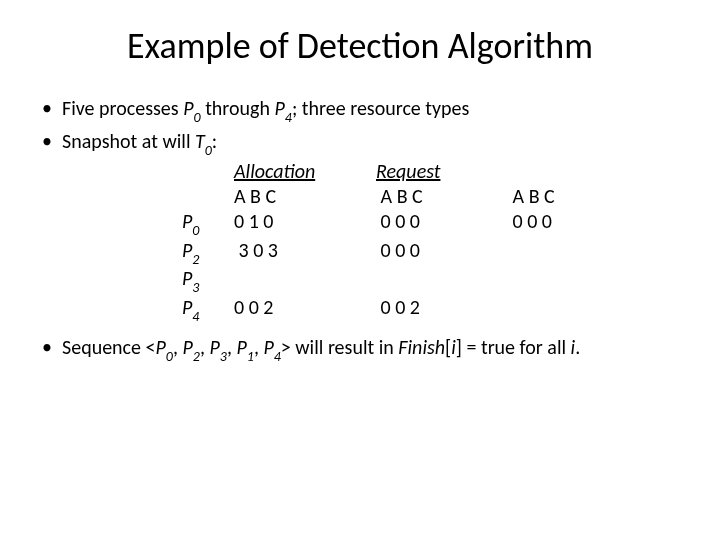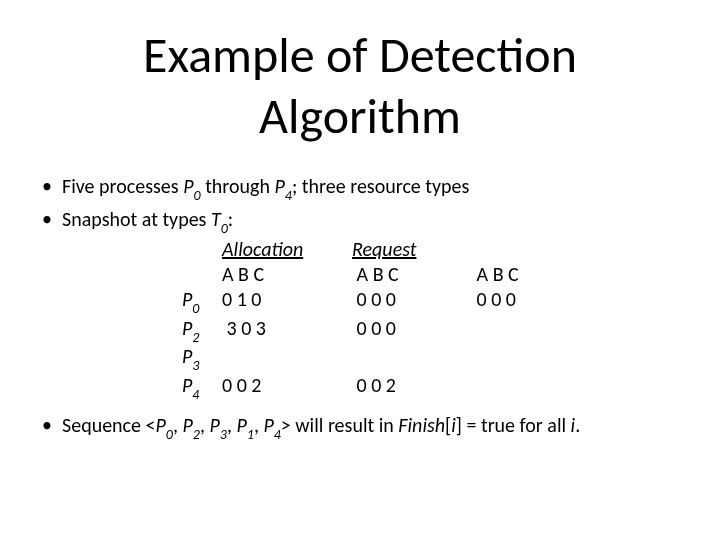"Example of Detection Algorithm" .title { font-size: 50px -> 36px }
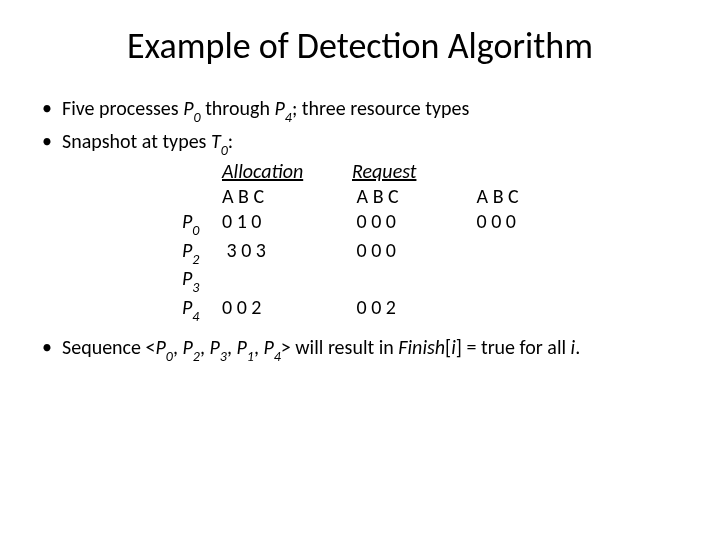"Snapshot at types" span { text: types -> will }
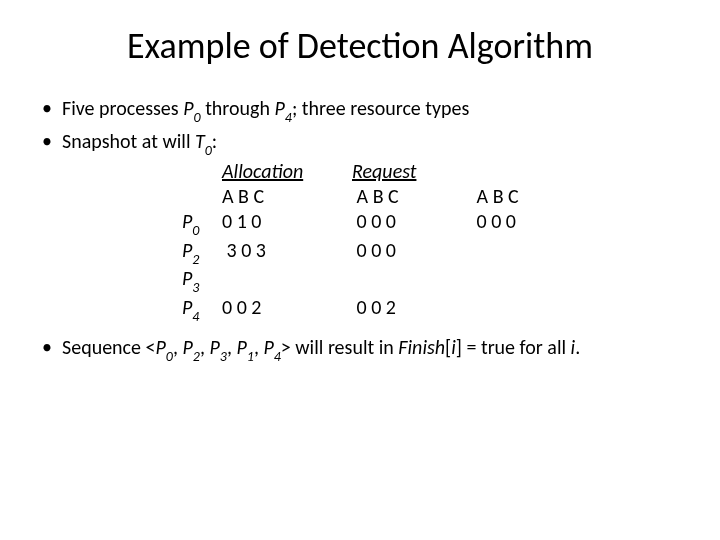"Allocation" .hdr-row, .abc-row, .data-row { gap: none -> 12px }
